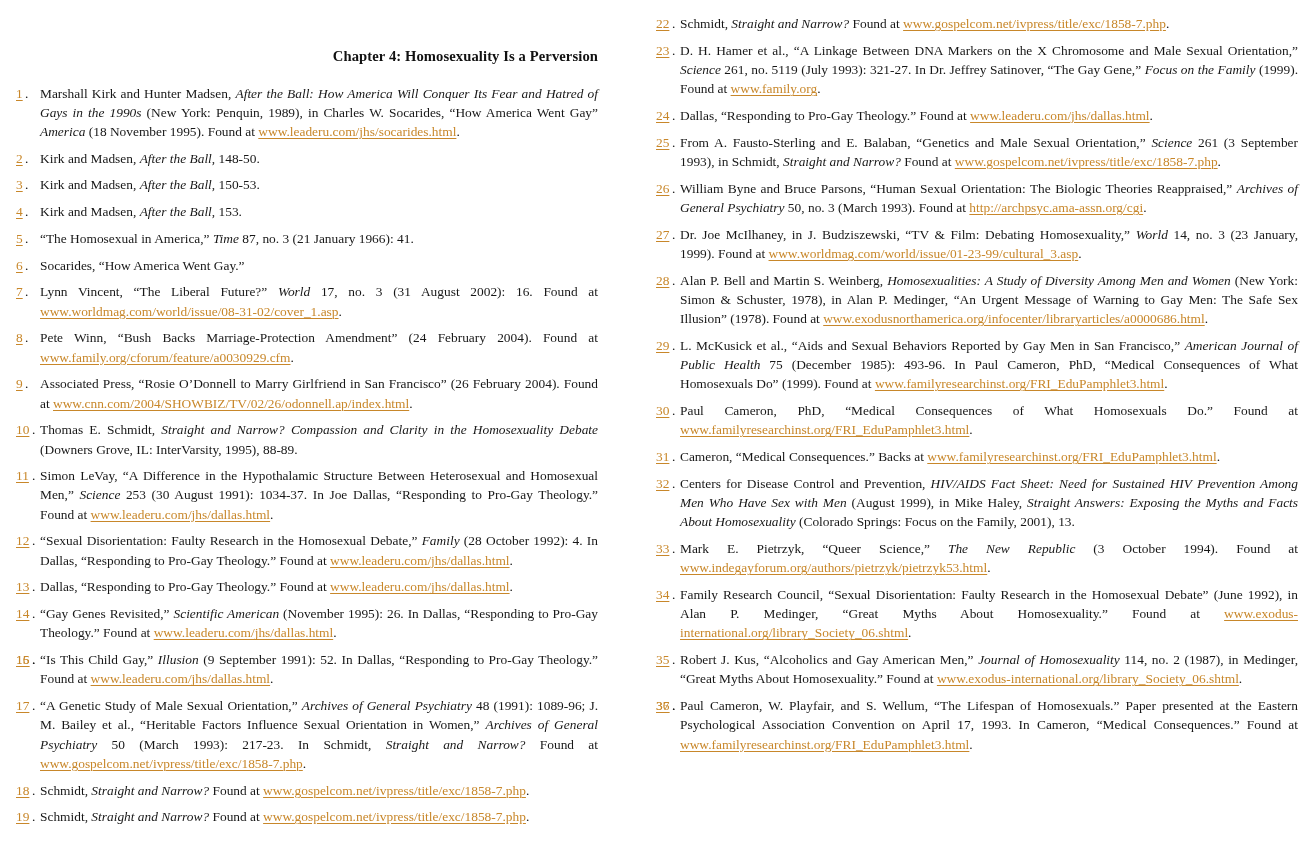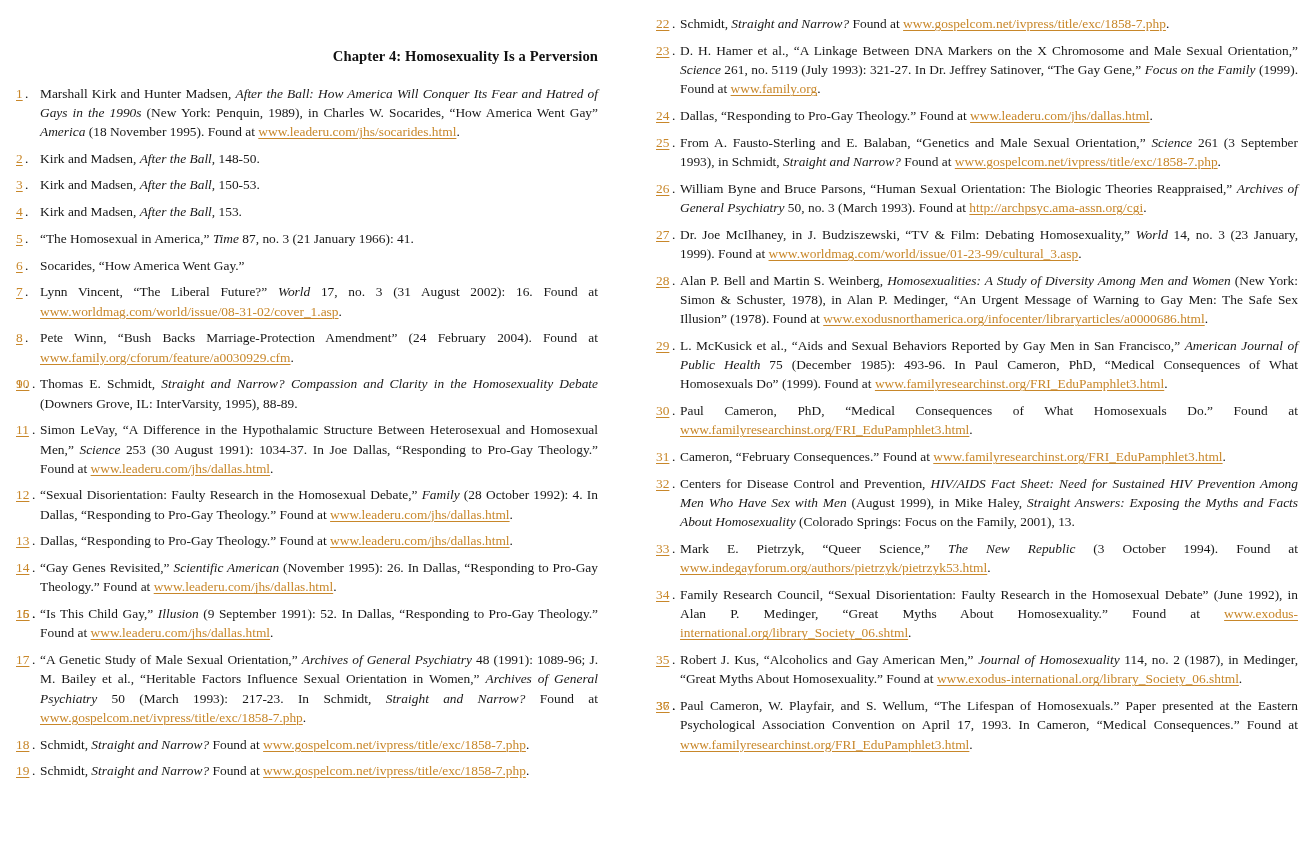"Associated Press, “Rosie O’Donnell to" span.note-body { html: none -> <span><span>Associated Press, “Rosie O’Donnell to Marry Girlfriend in San Francisco” (26 February 2004). Found at </span><span>www.cnn.com/2004/SHOWBIZ/TV/02/26/odonnell.ap/index.html</span><span>.</span></span> }
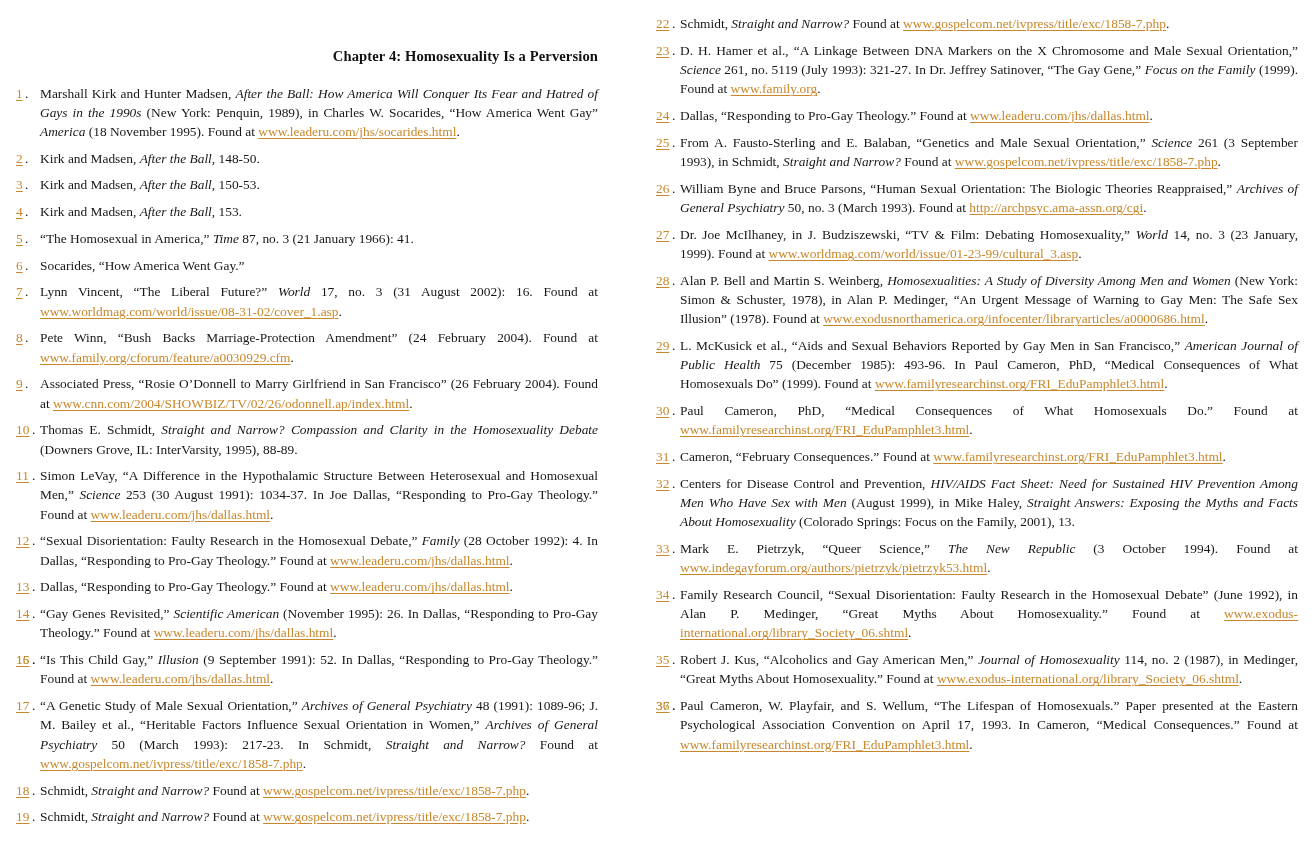"Cameron, “February Consequences.” Found" span { text: February Consequences.” Found -> Medical Consequences.” Backs }
